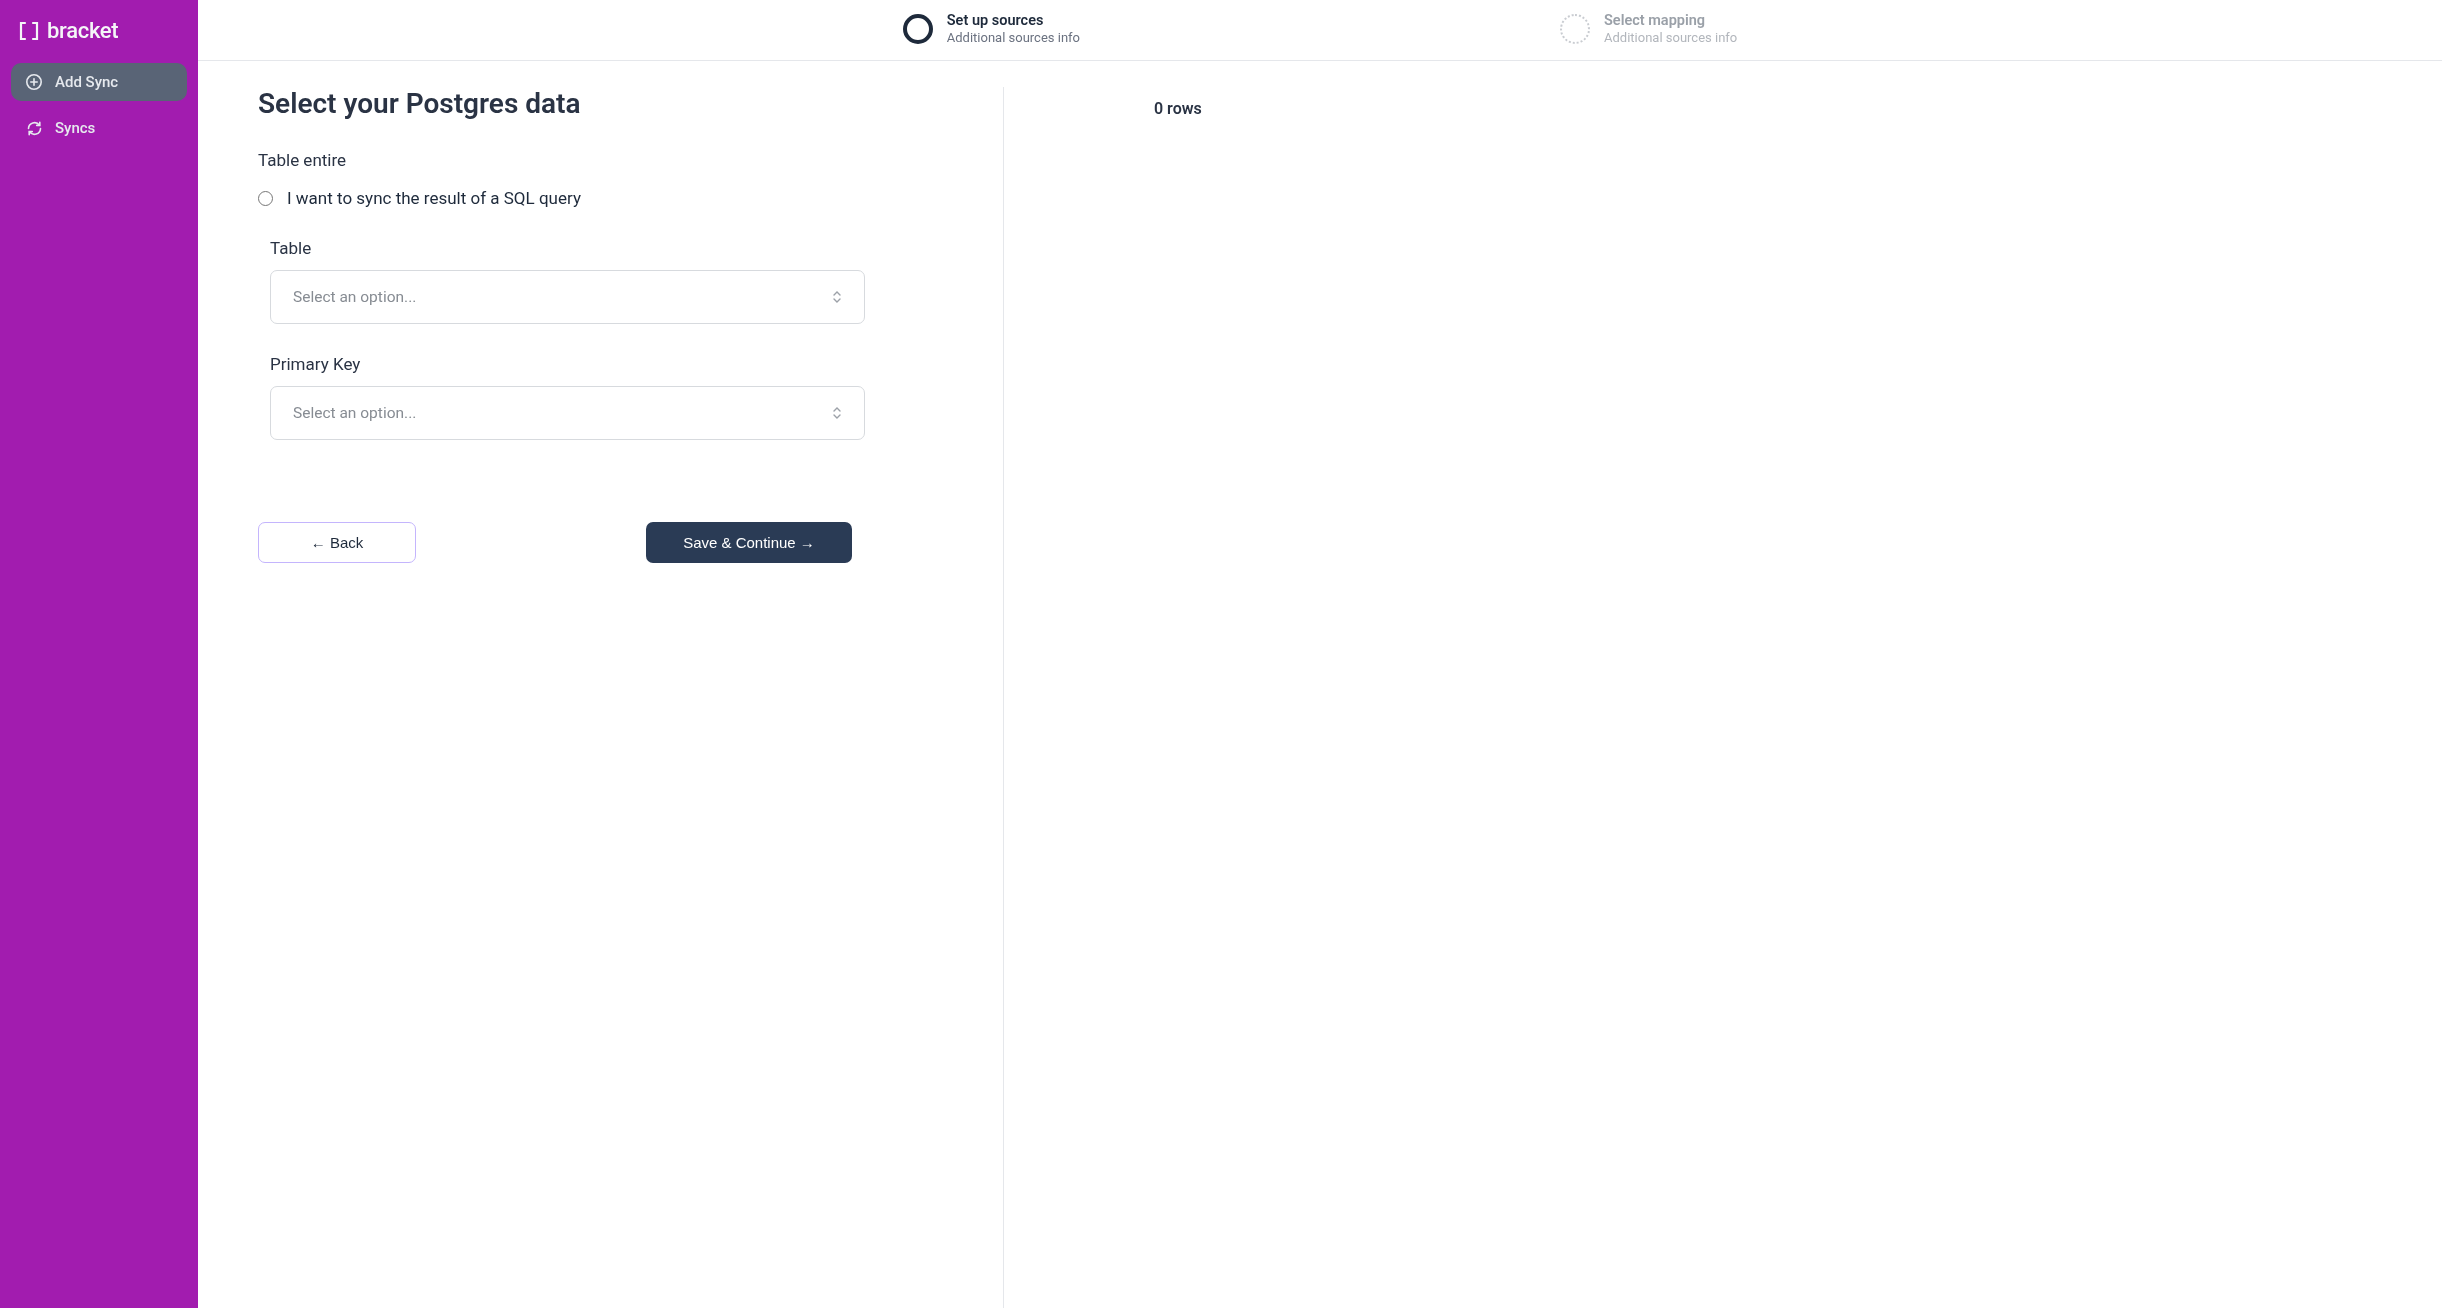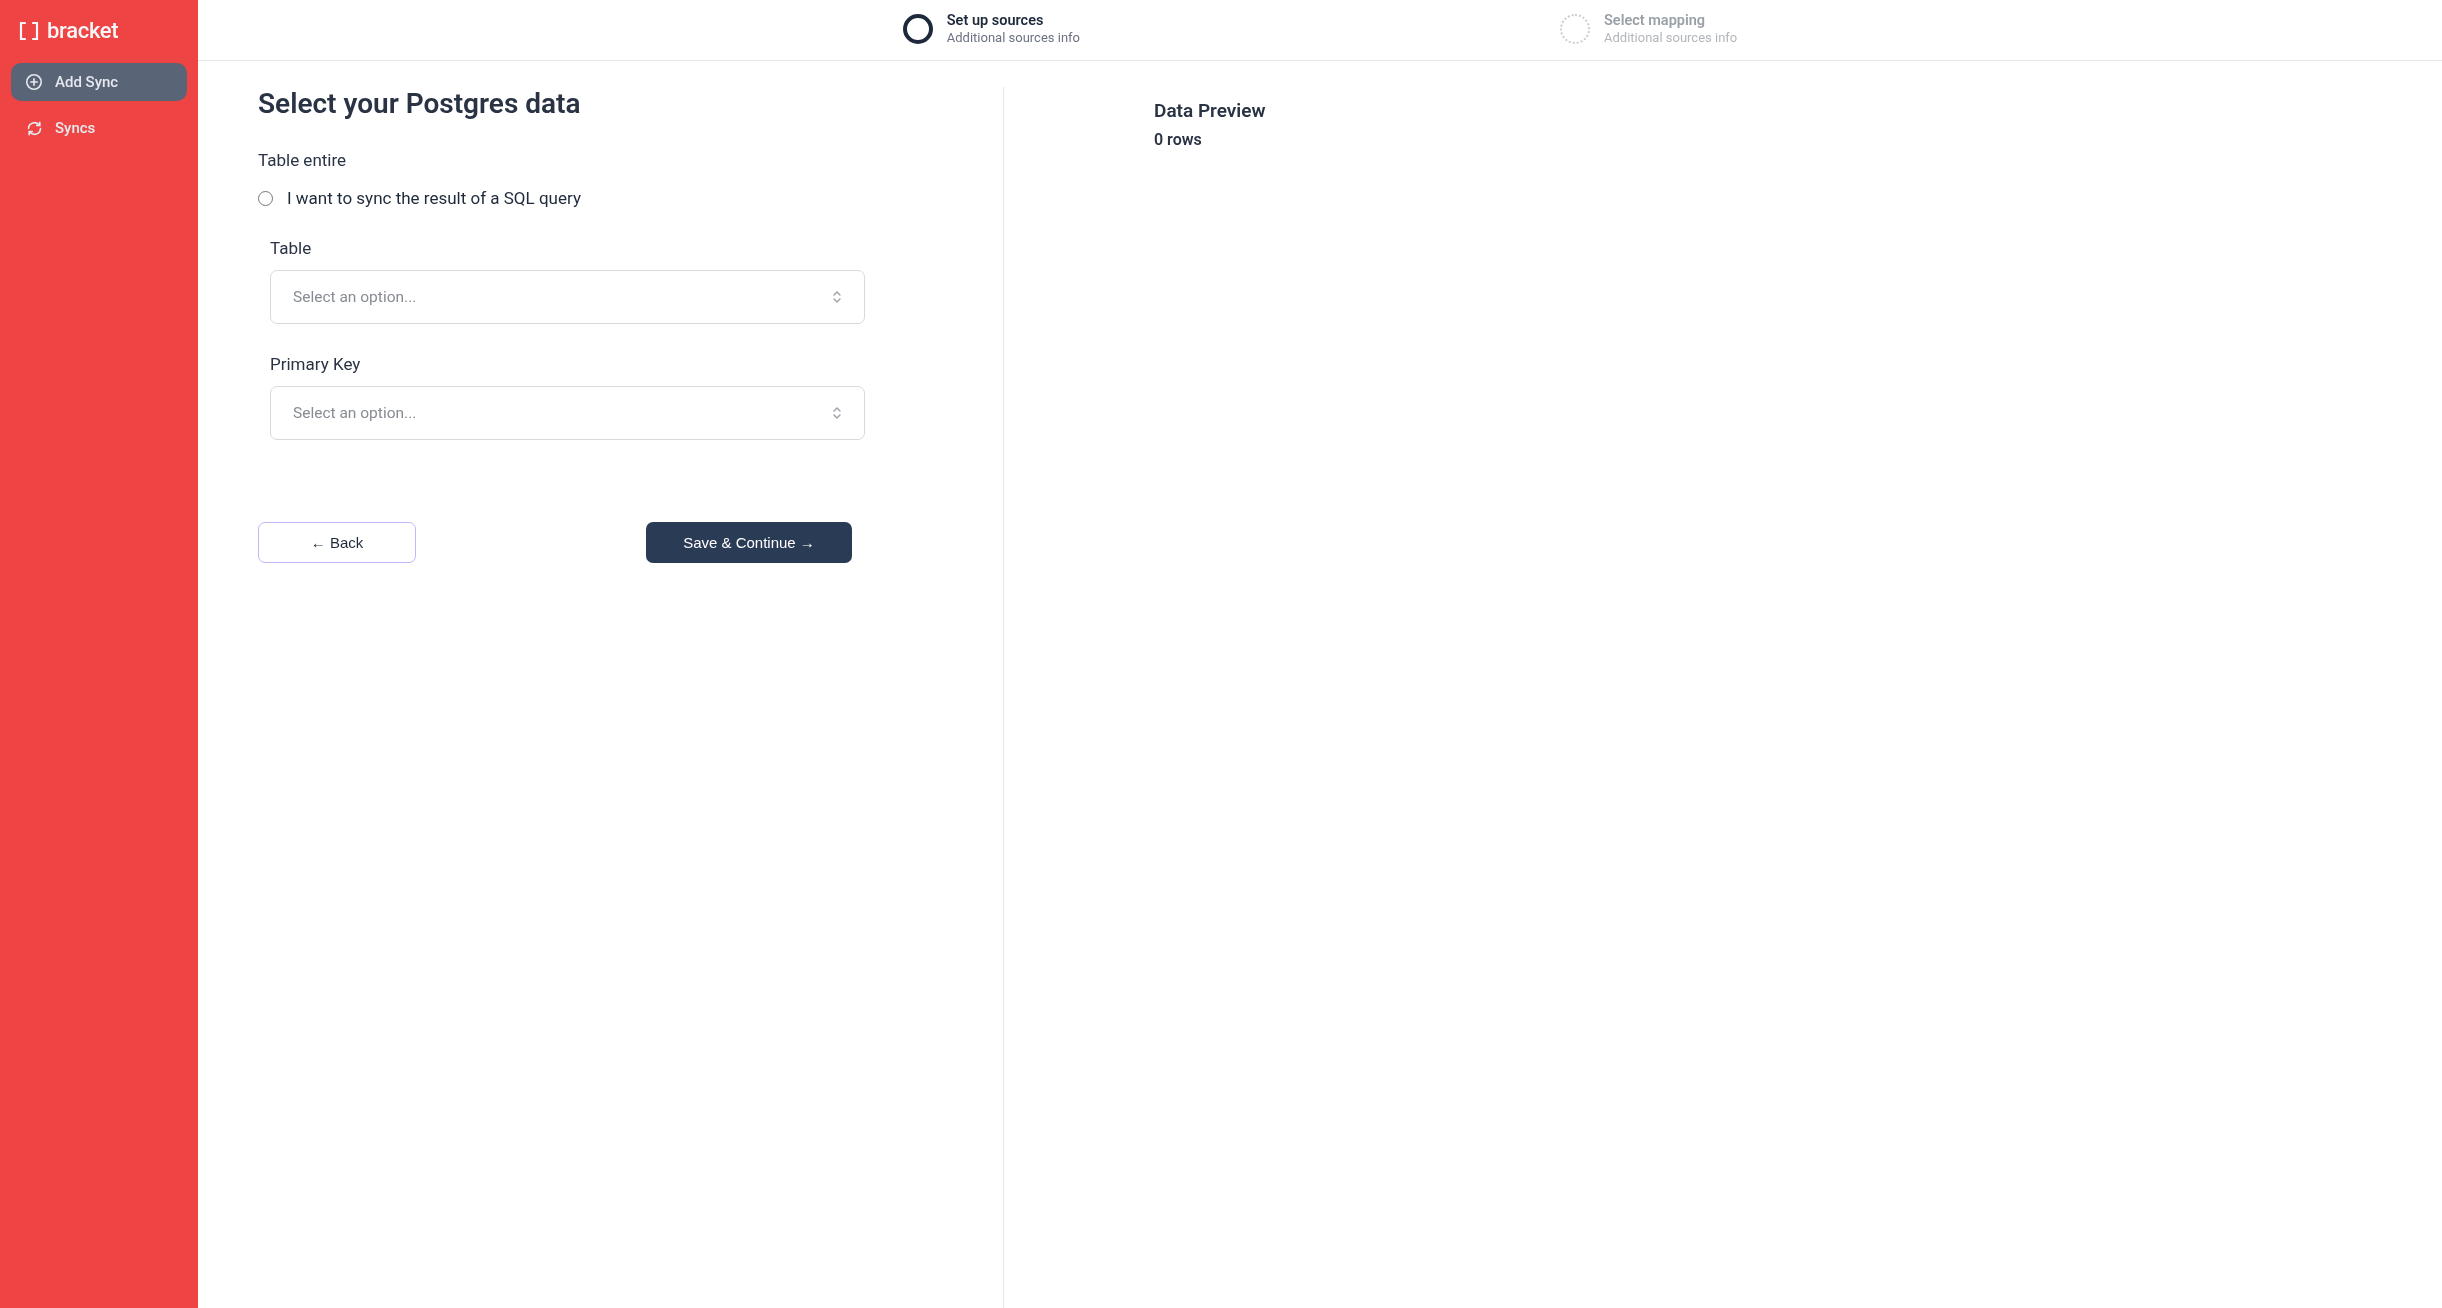"bracket" .sidebar { background: #ef4444 -> #a21caf }
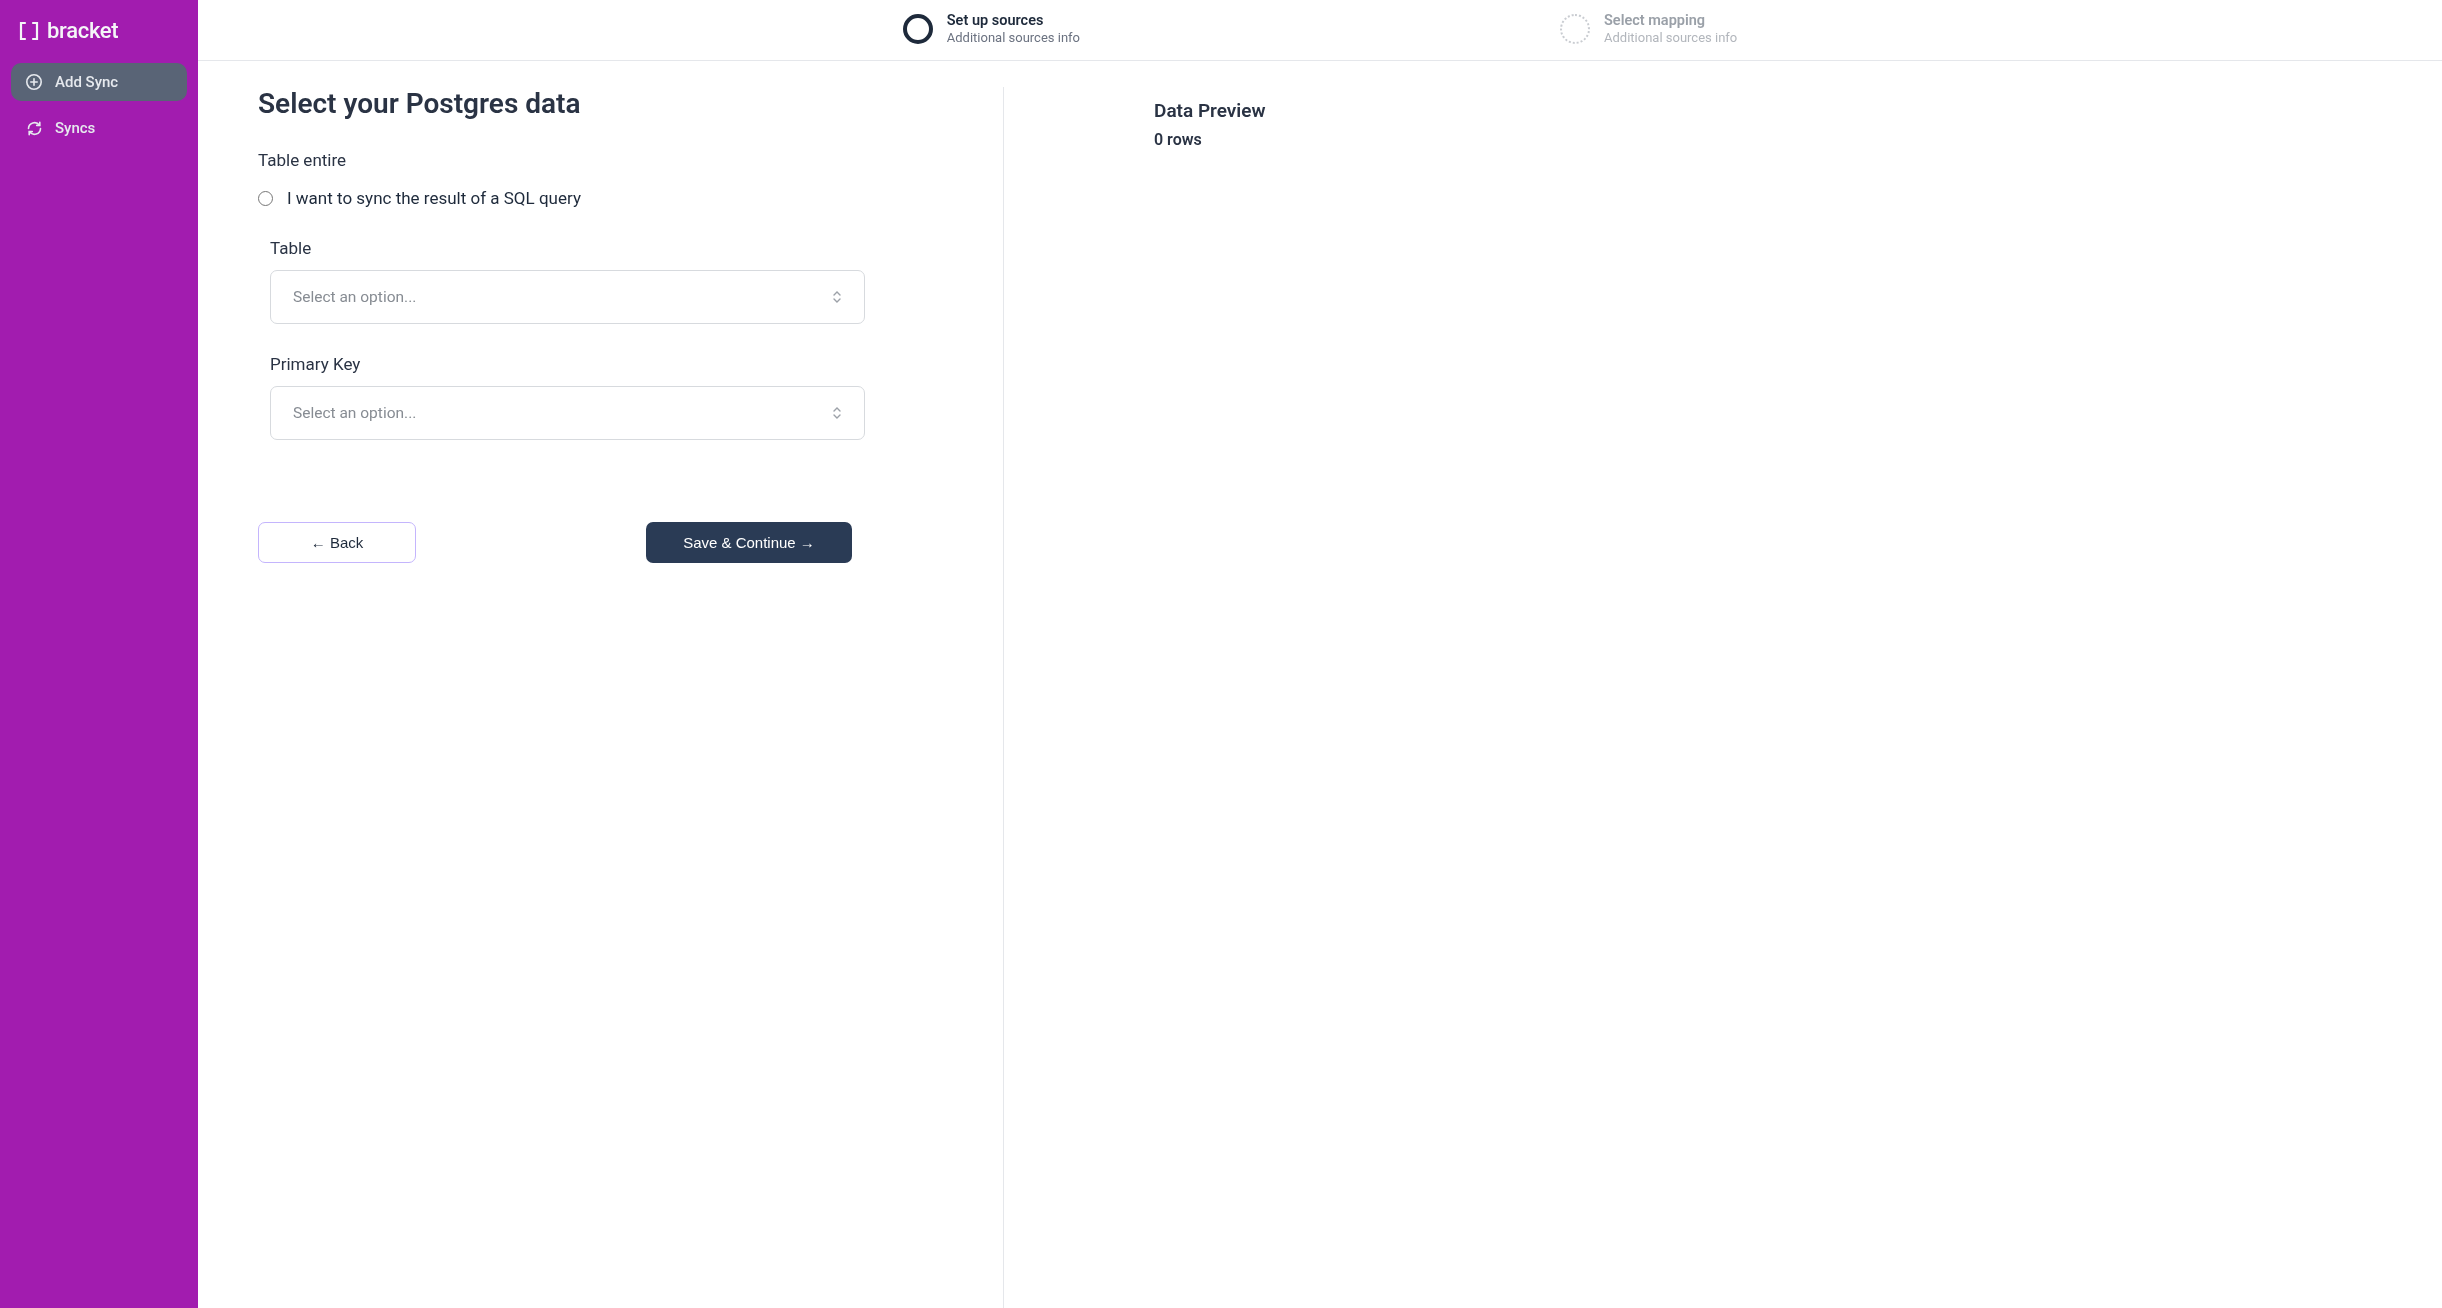"Data Preview" div.preview-title { html: <div>Data Preview</div> -> none }
